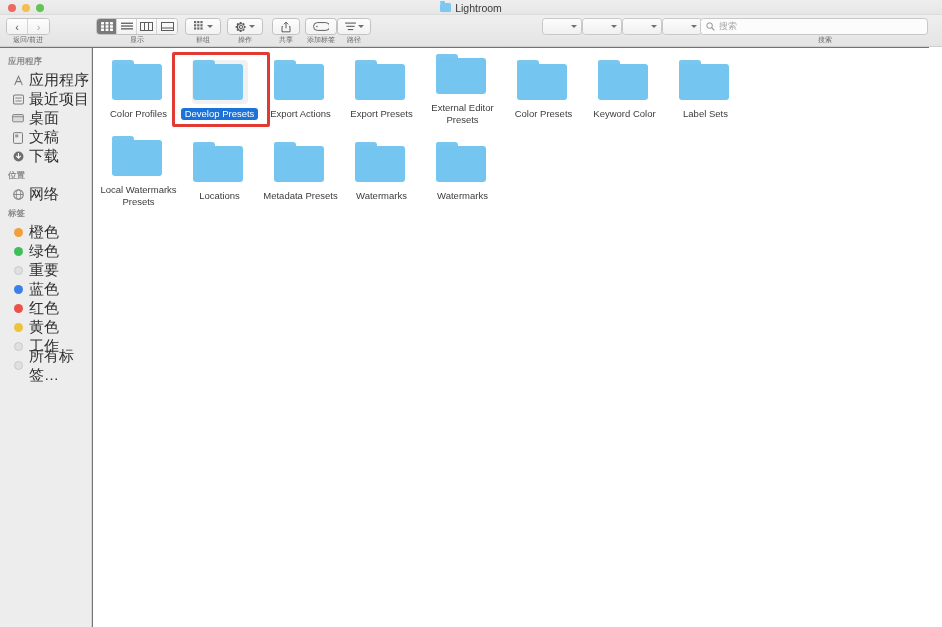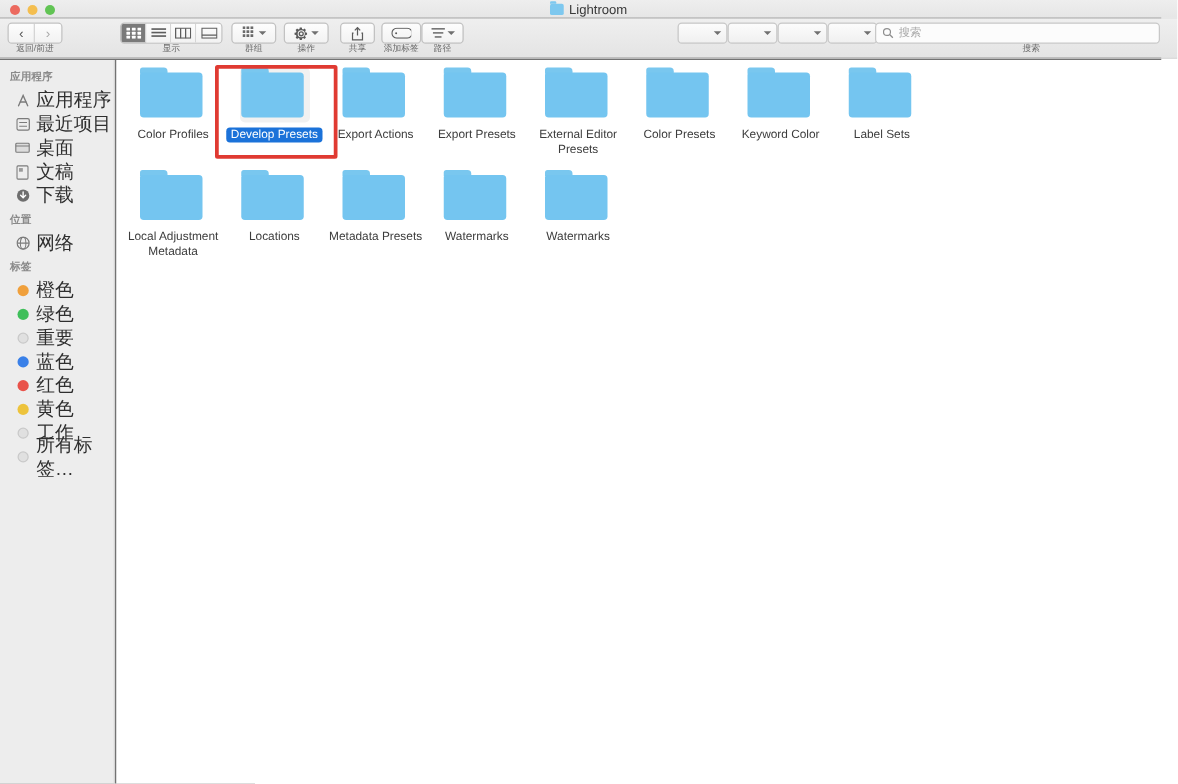"Color Profiles" .grid-row { align-items: none -> center }
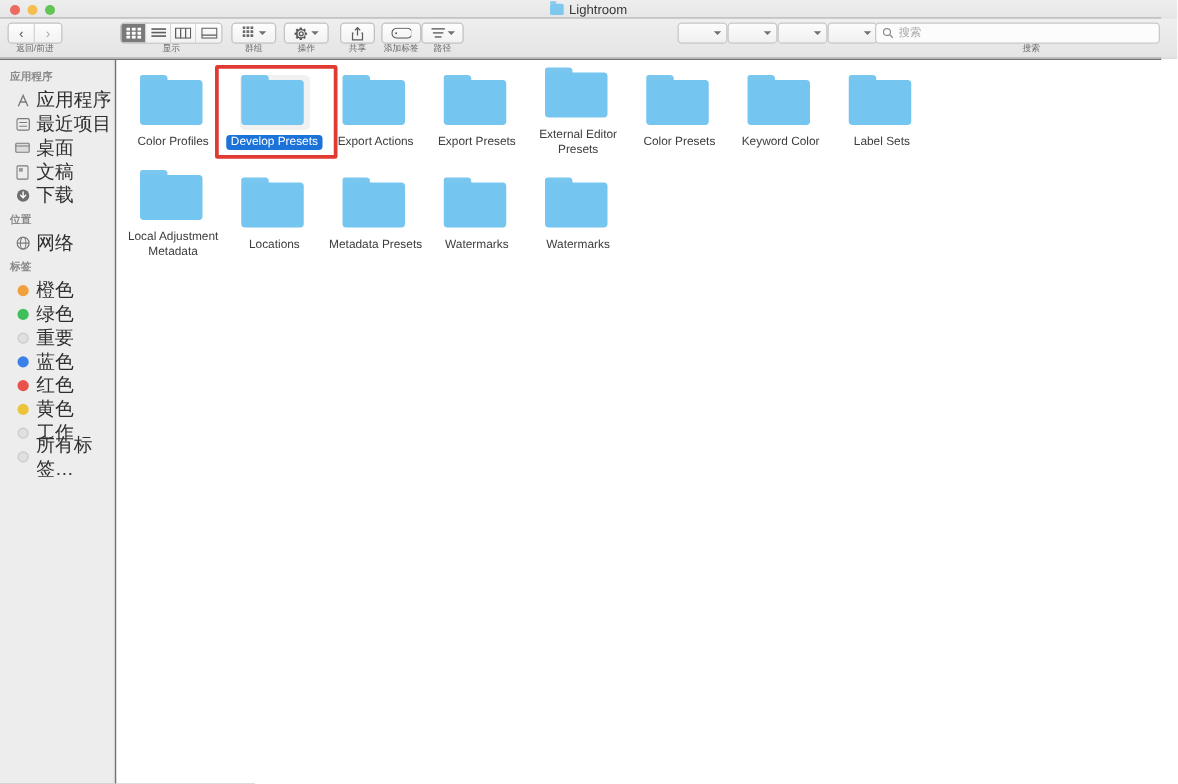"Local Adjustment Metadata" div.cell-label { text: Adjustment Metadata -> Watermarks Presets }
